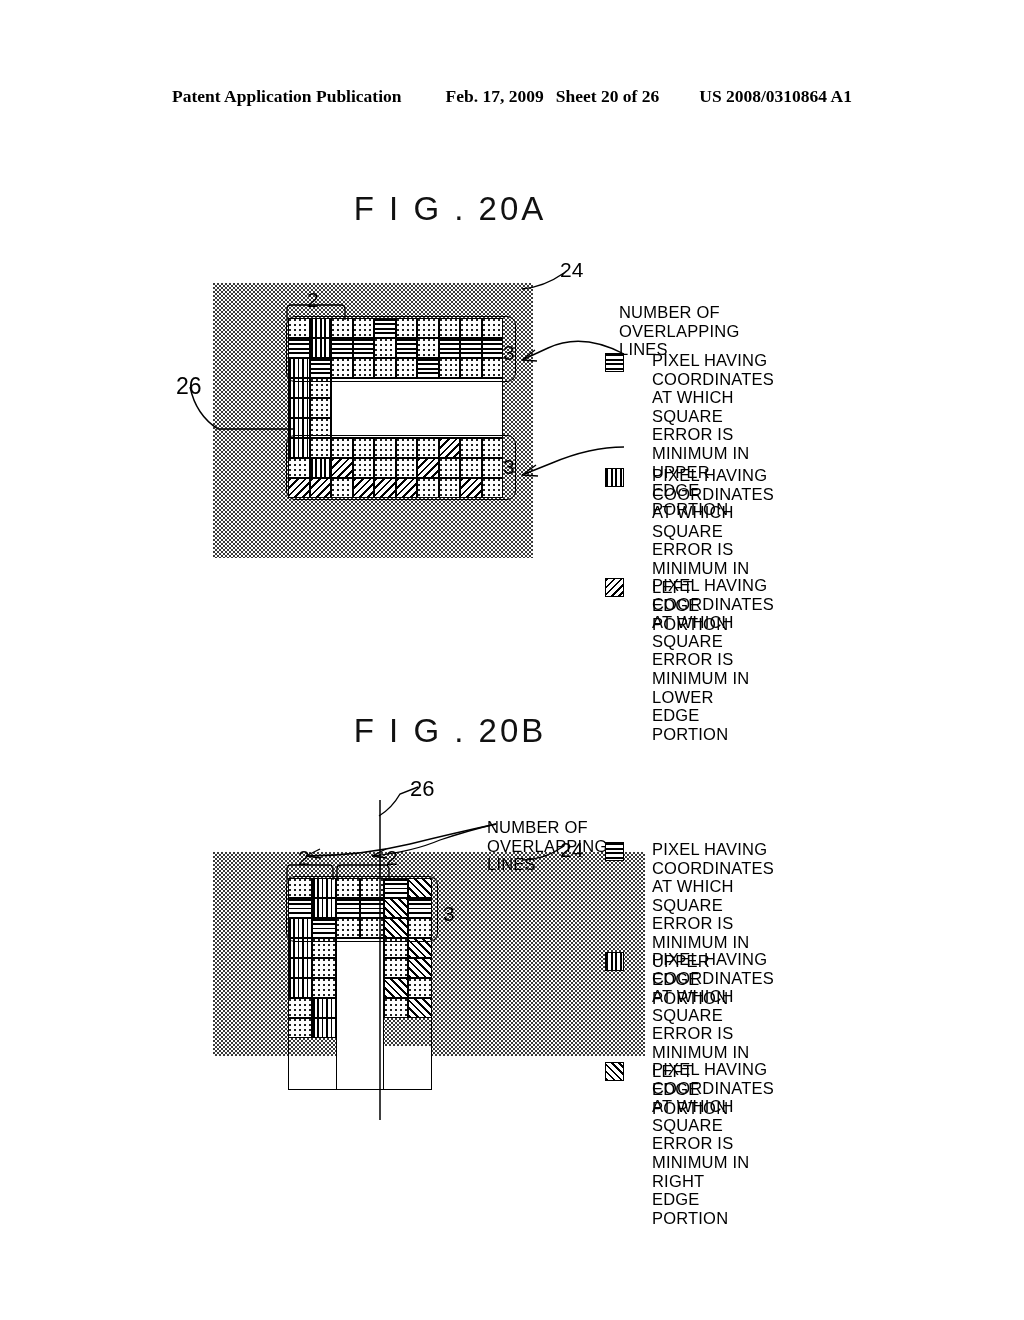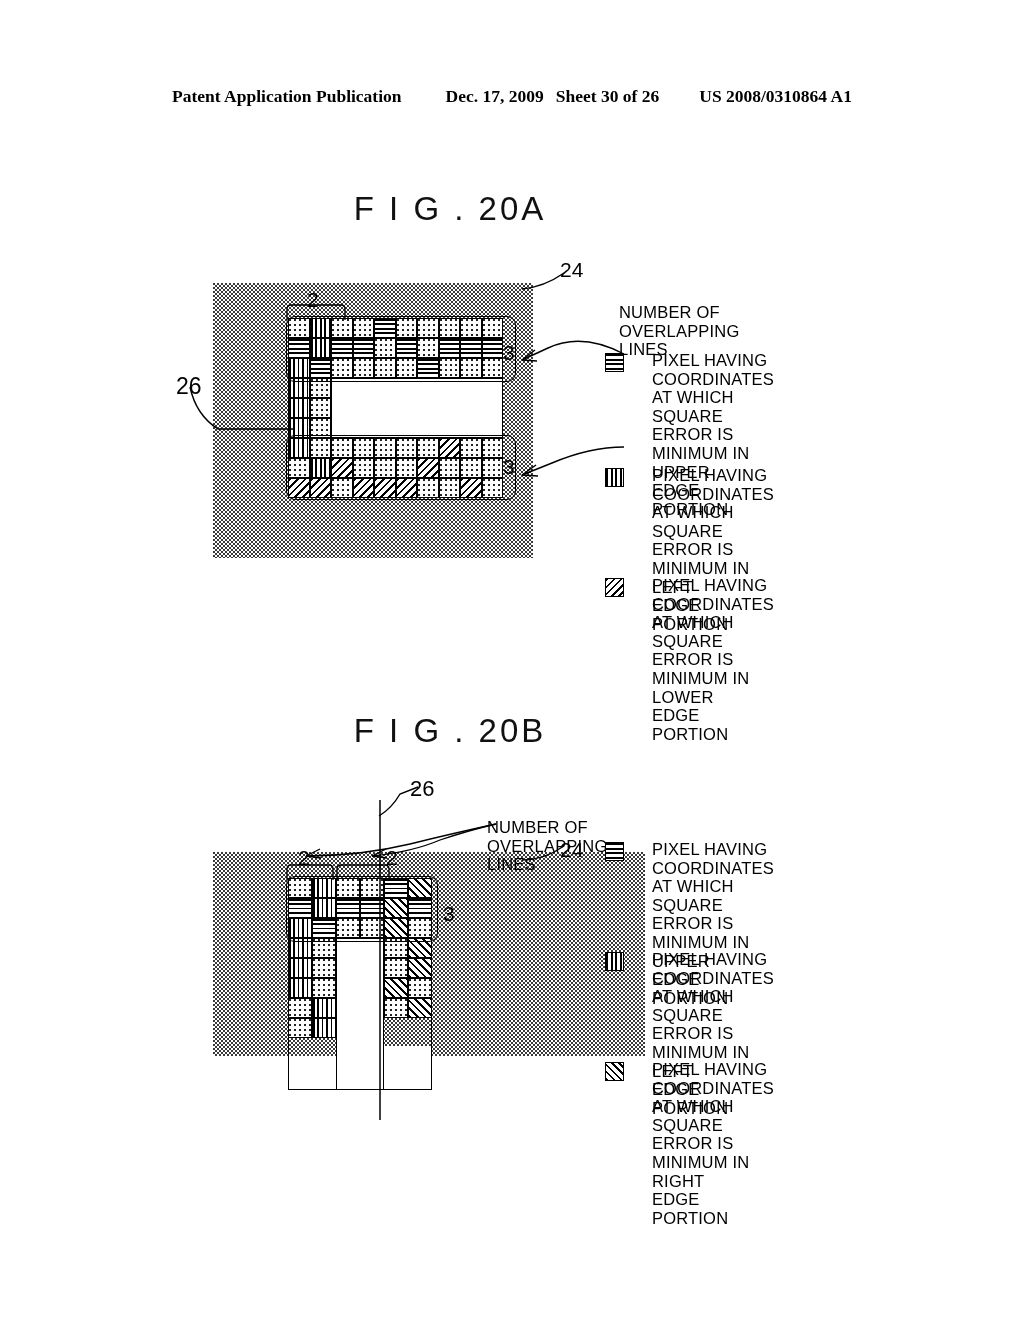"Dec. 17, 2009" span.seg { text: Dec -> Feb }
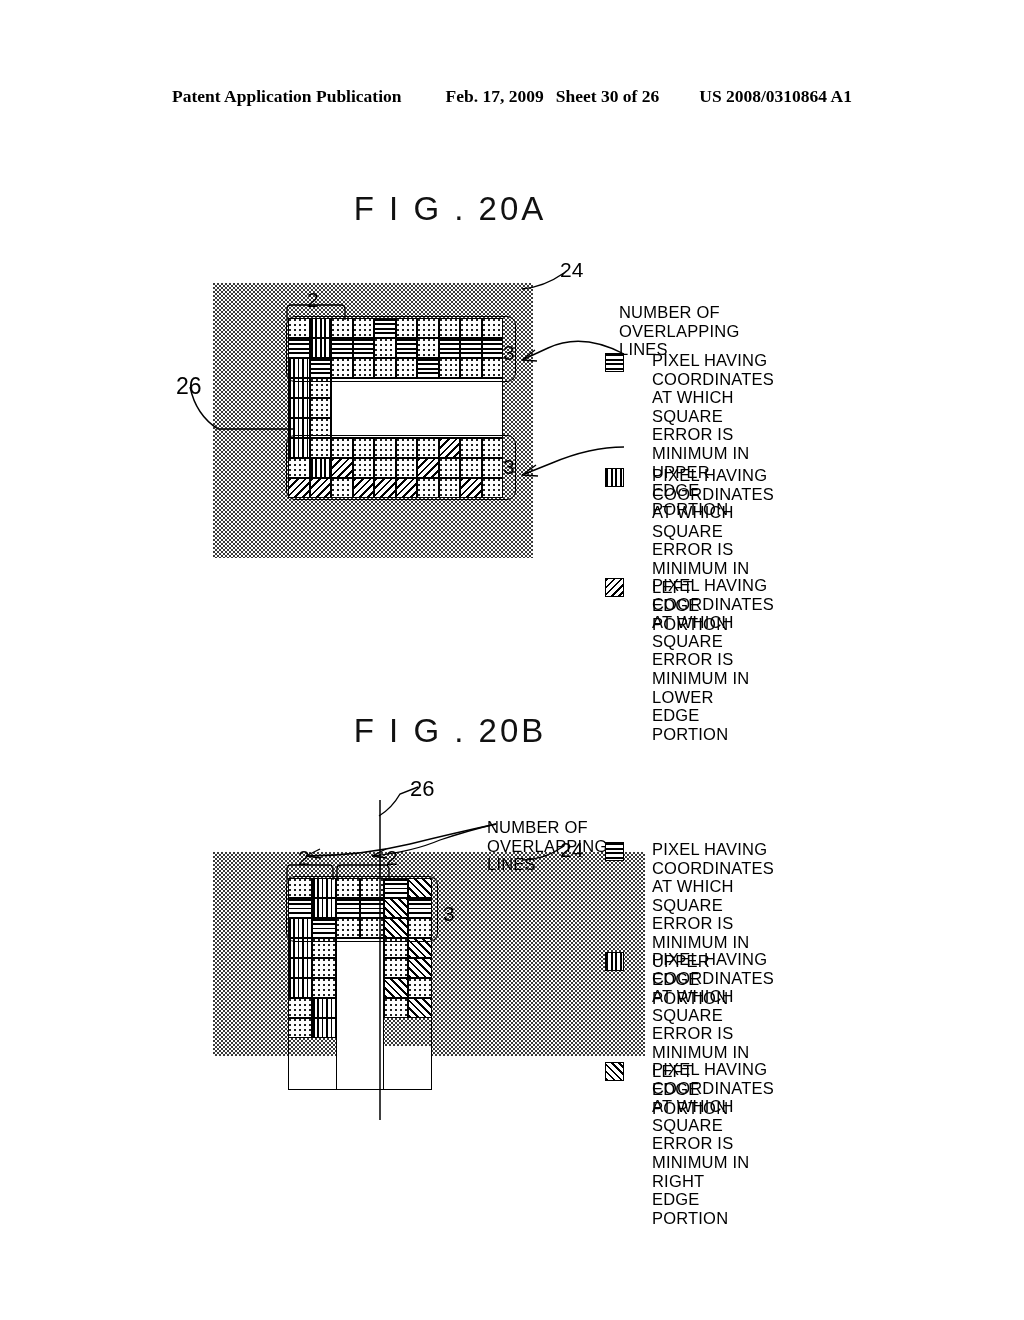"Sheet 30 of 26" span.seg { text: 30 -> 20 }
